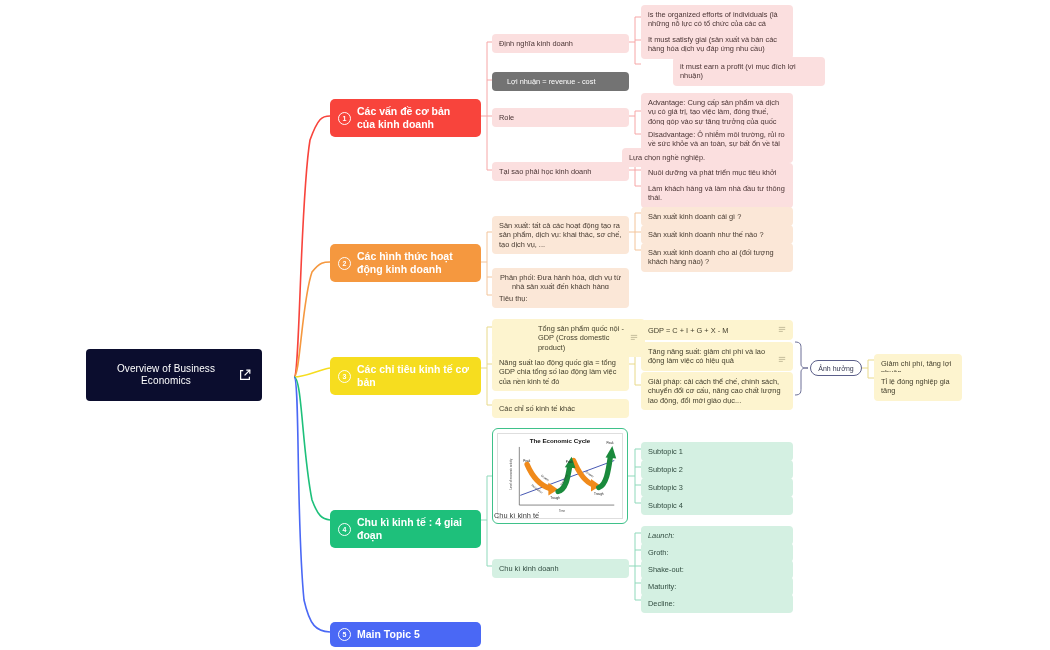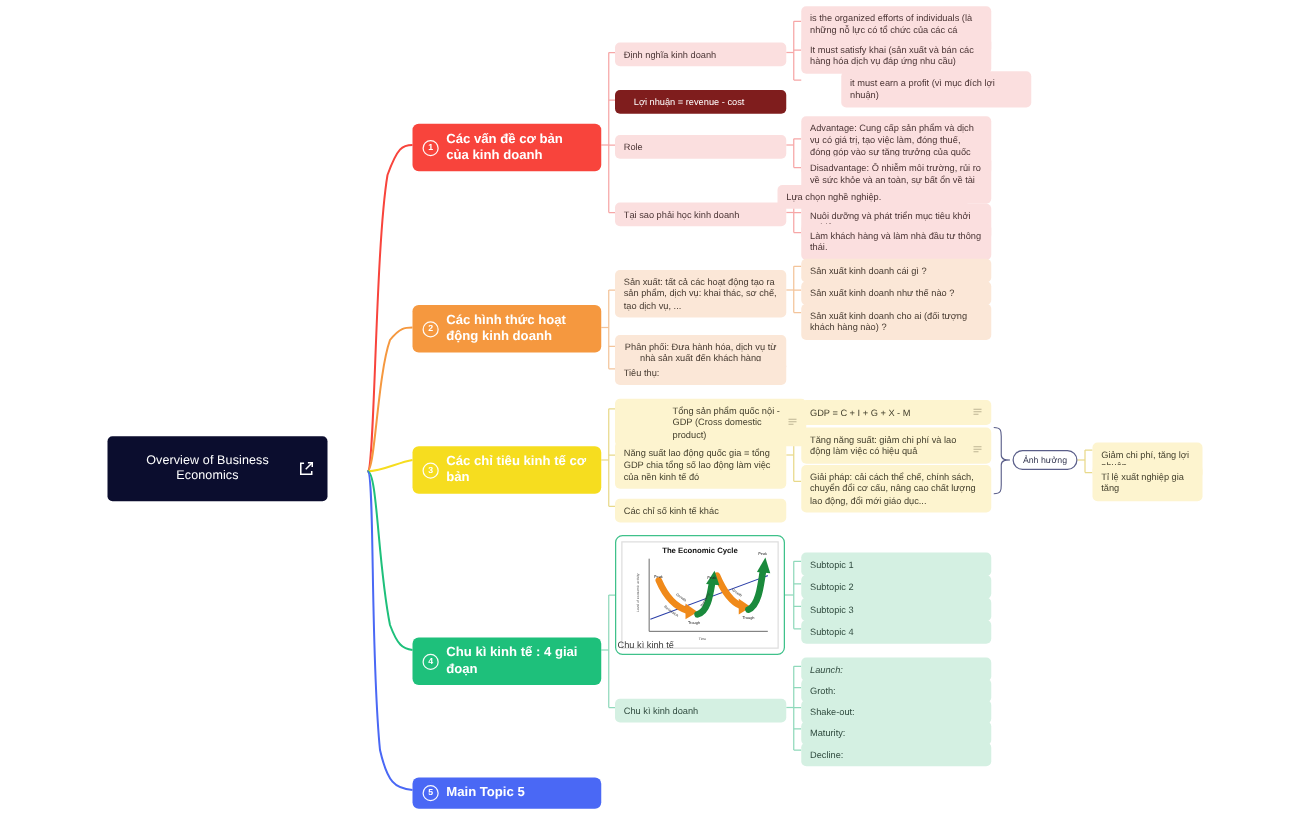"It must satisfy khai (sản" span.stext { text: khai -> giai }
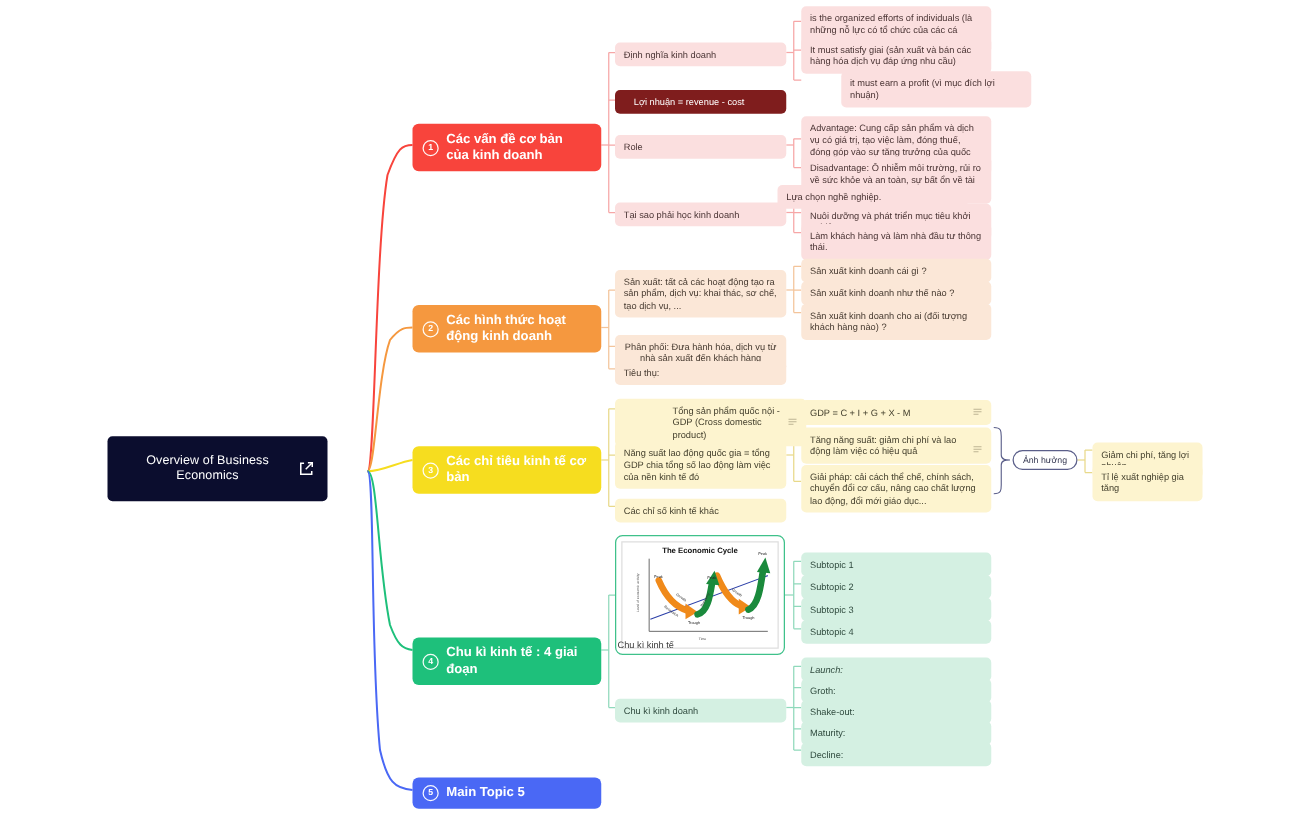"Lợi nhuận = revenue -" .dark-red { background: #7f1d1d -> #737373 }
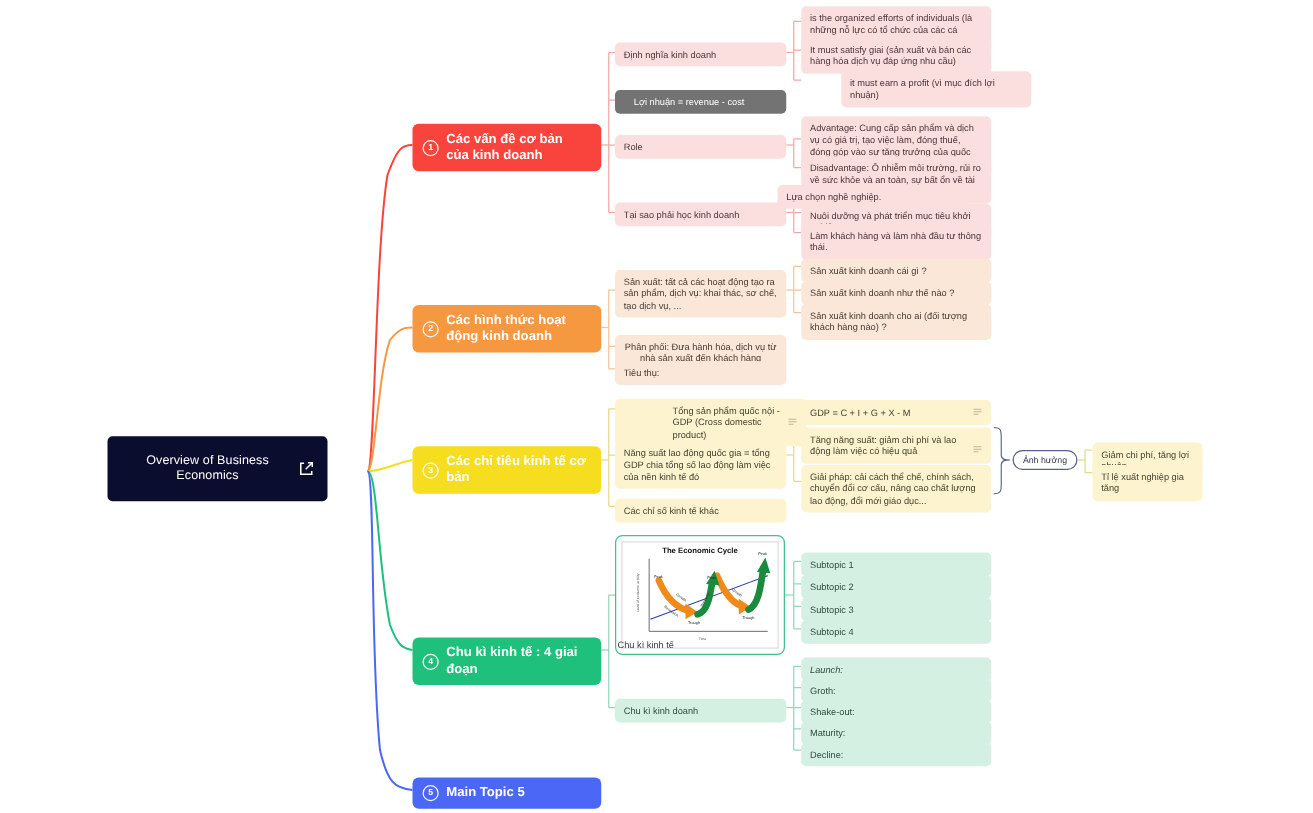"Tỉ lệ xuất nghiệp gia" span.stext { text: xuất -> đóng }
